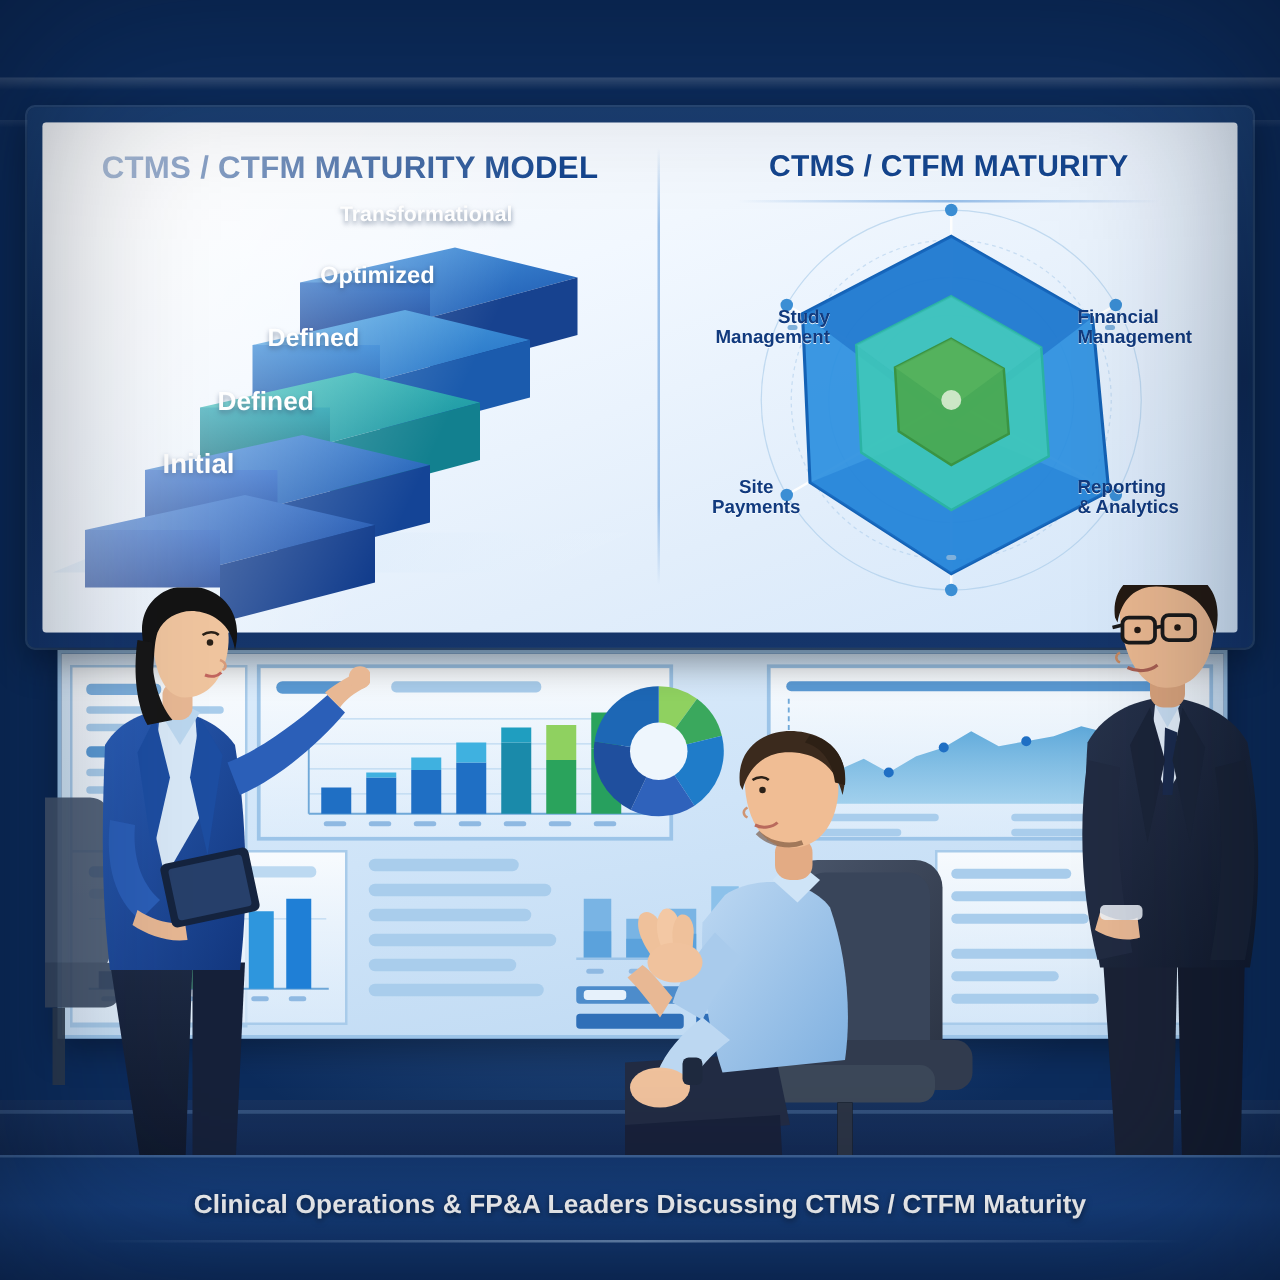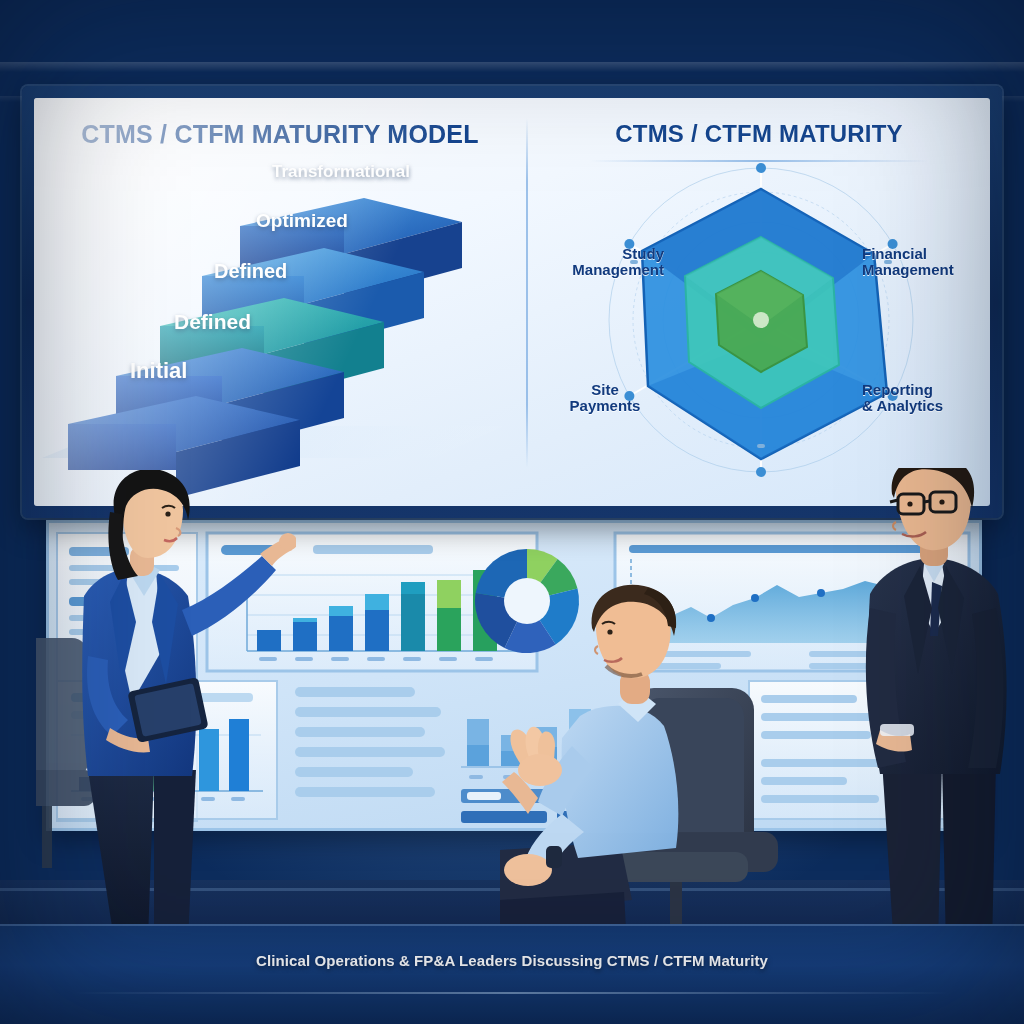"Clinical Operations & FP&A Leaders" .caption-text { font-size: 15px -> 21px }
